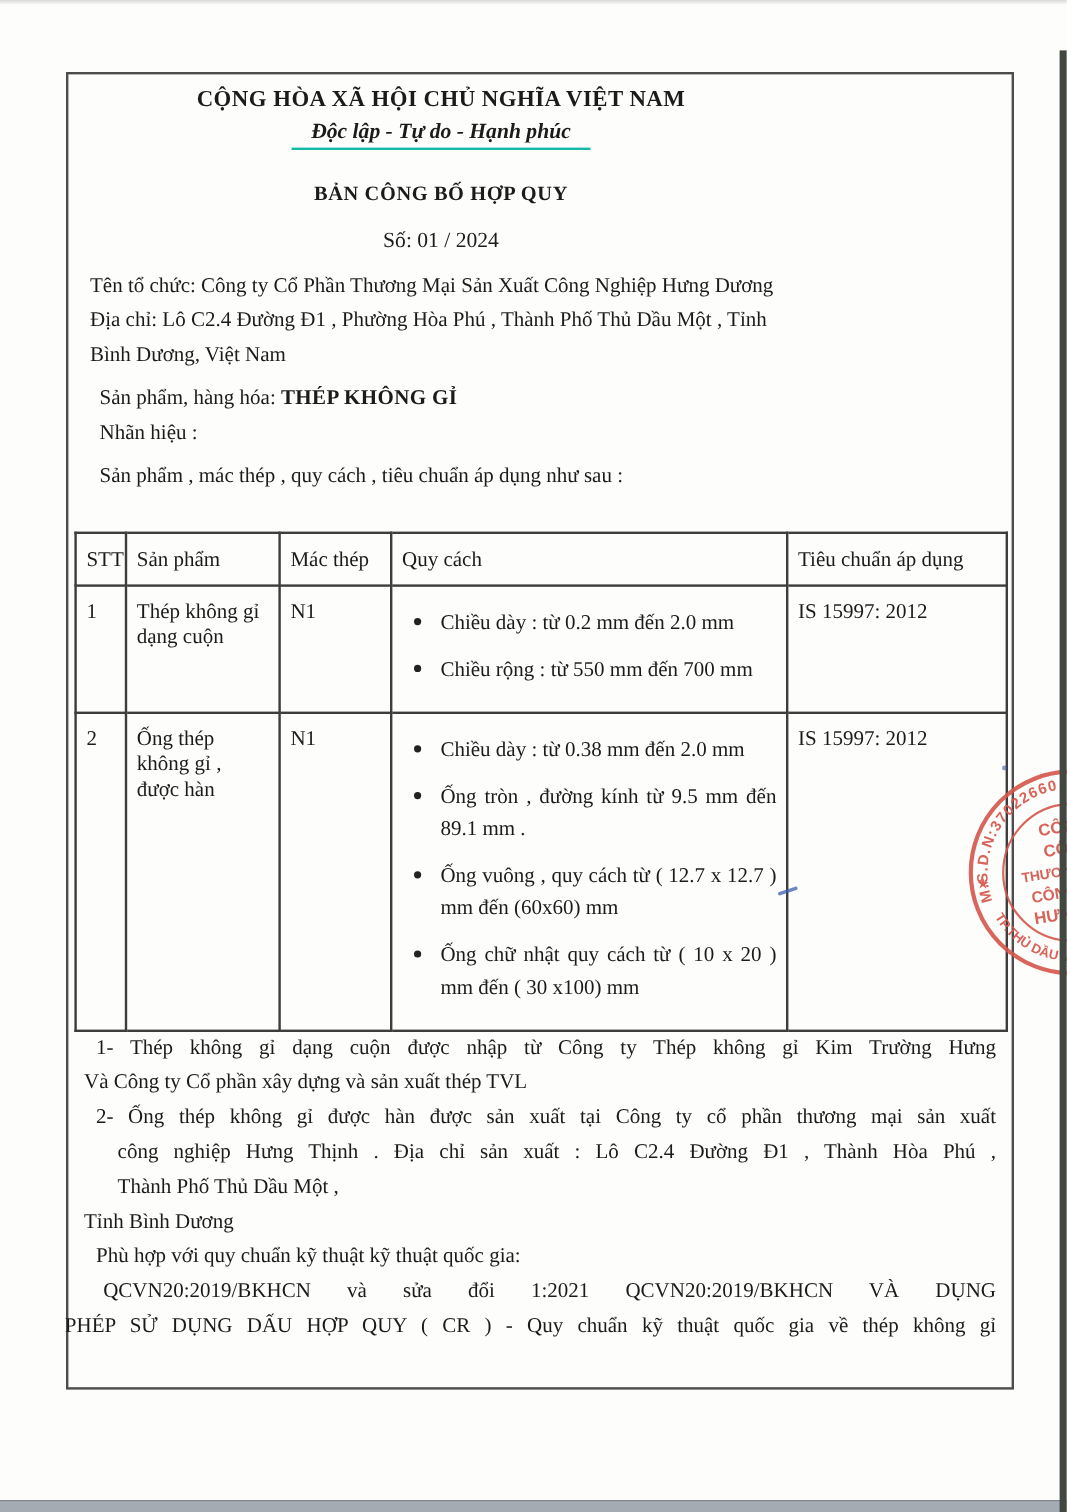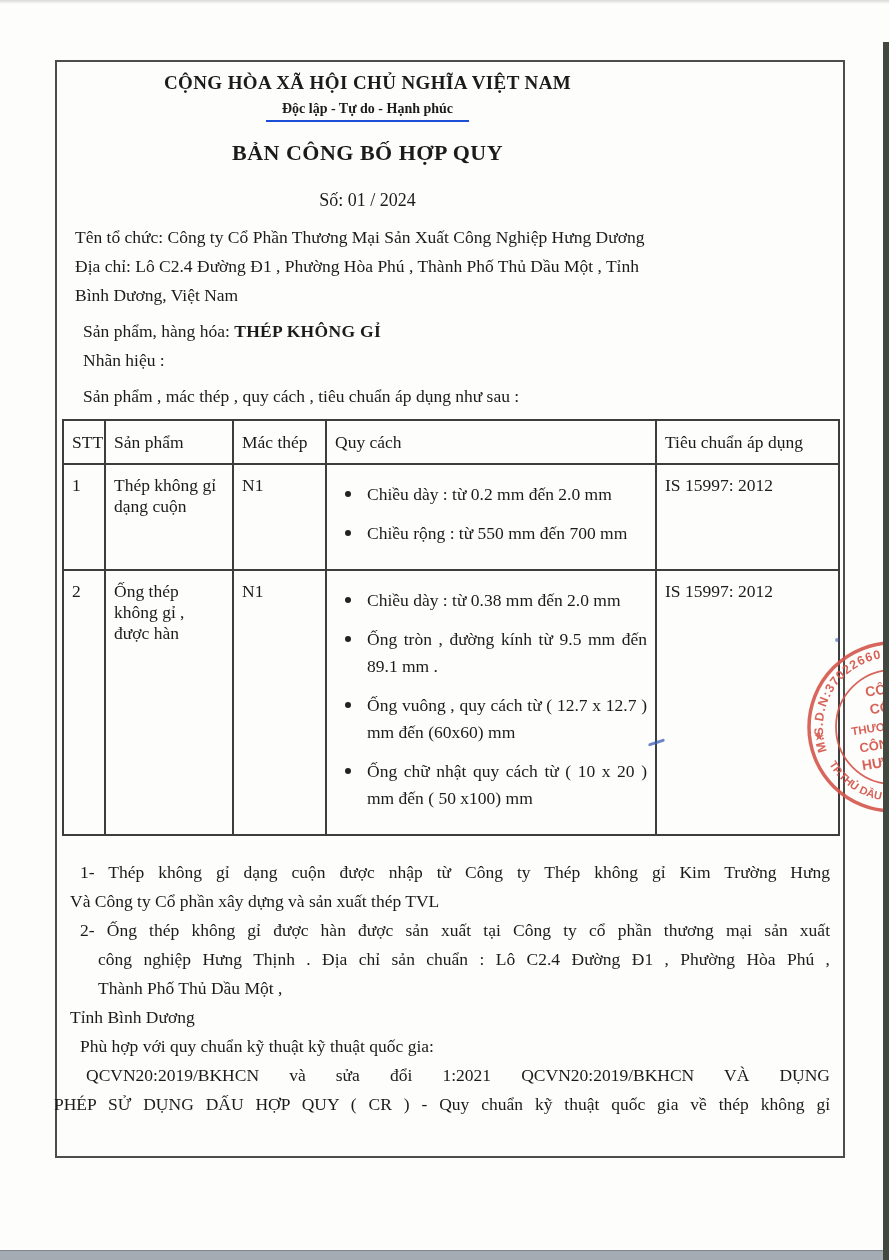"Độc lập - Tự do" .motto { border-bottom: 2px solid #1d4ed8 -> 2px solid #14b8a6; font-size: 14px -> 18px; font-style: none -> italic }
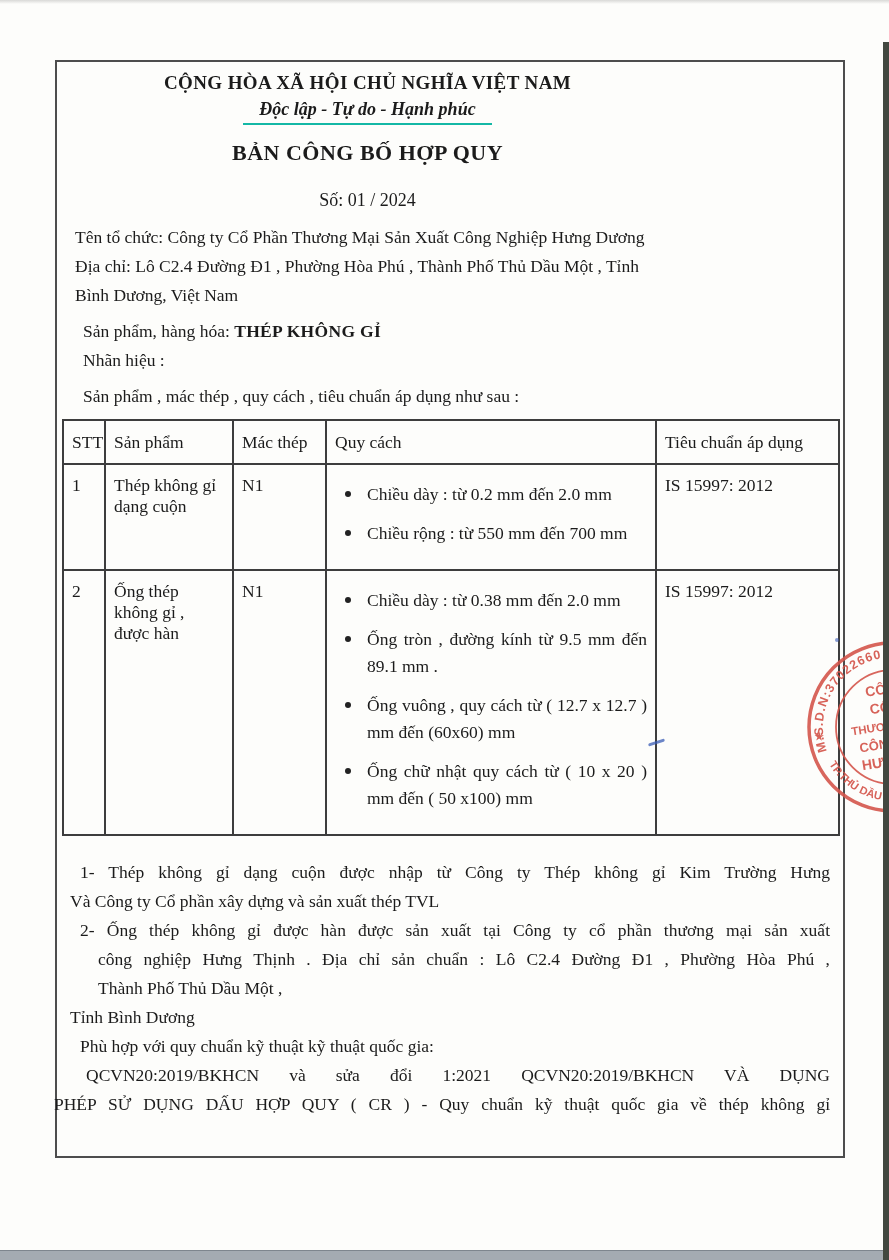"BẢN CÔNG BỐ HỢP QUY" .doc-title { font-size: 22px -> 17px; top: 140px -> 152px }
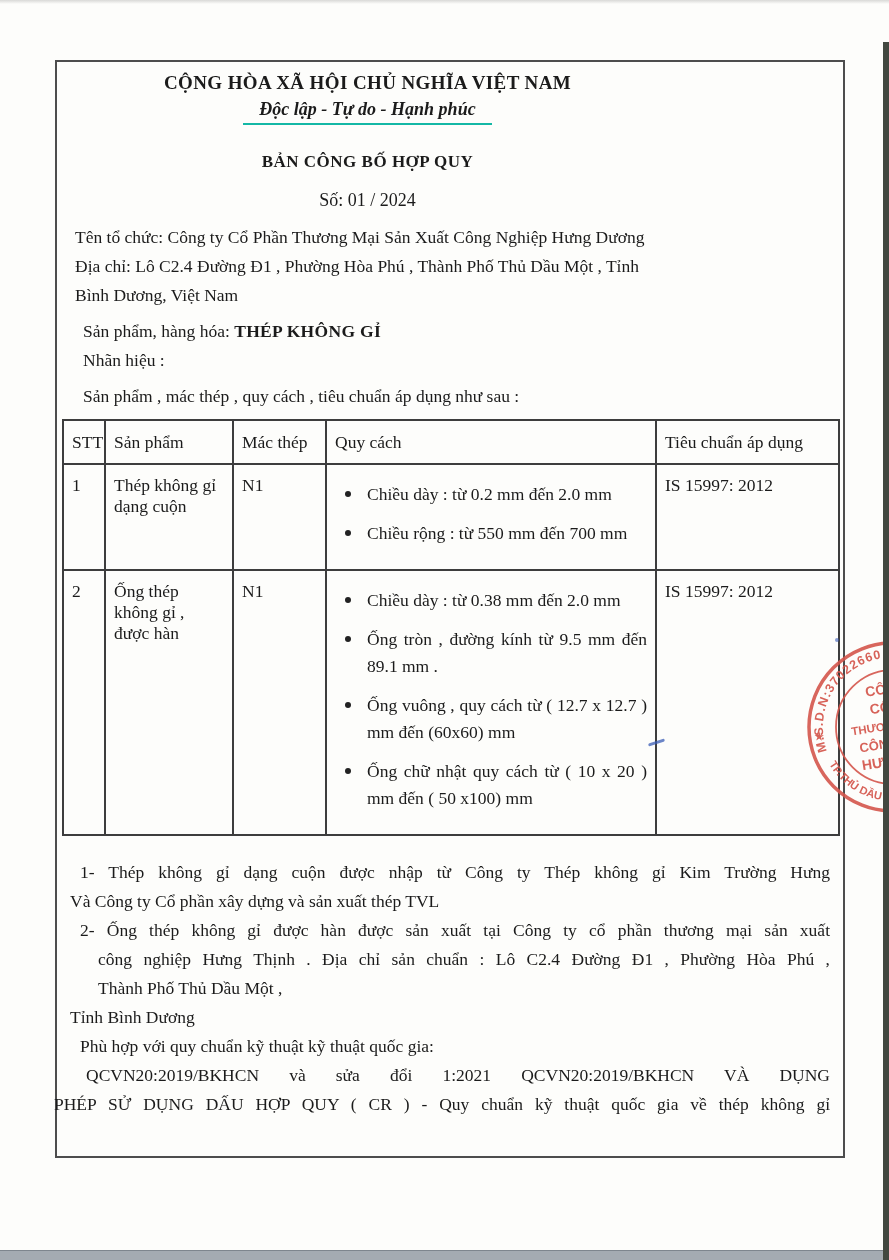"STT" table.spec { top: 419px -> 443px }
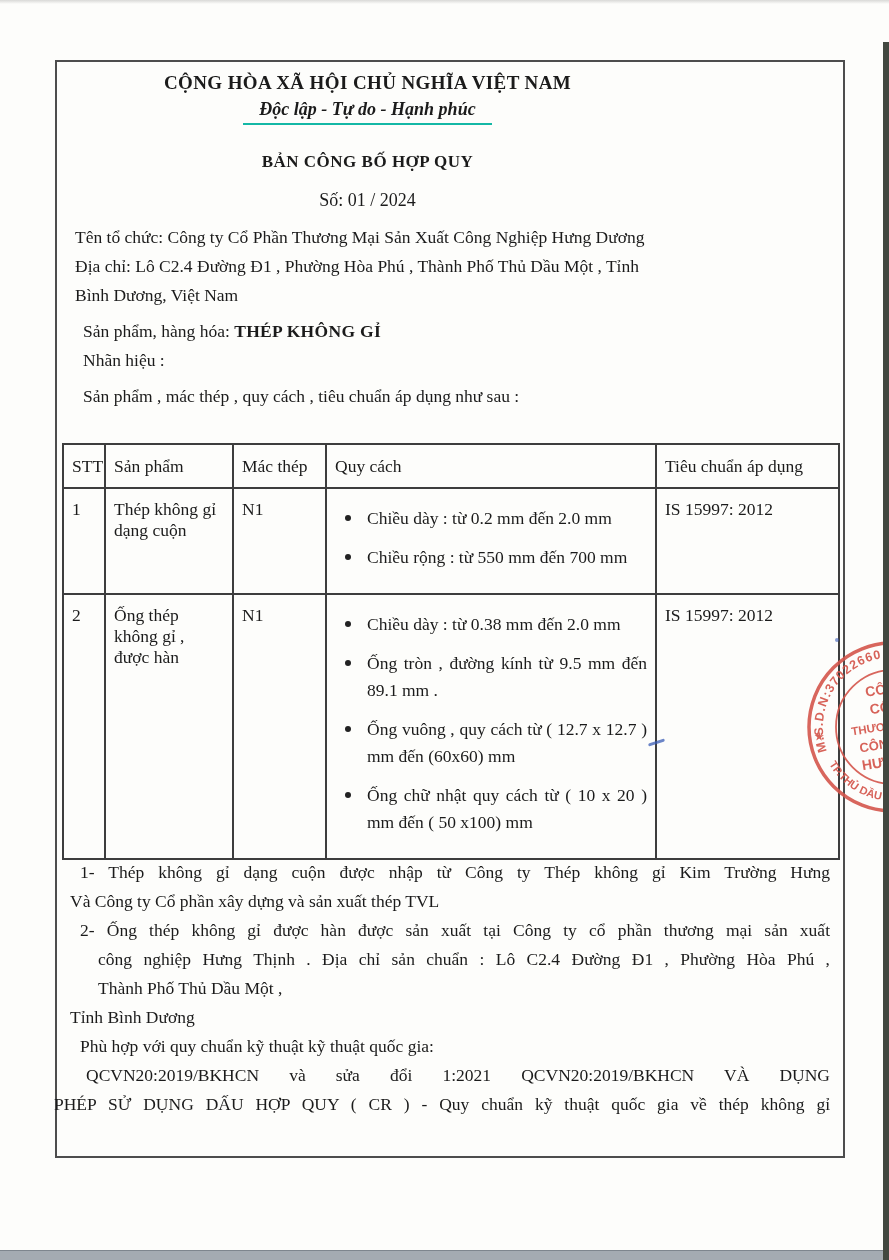"Ống chữ nhật quy cách" li { text: 50 -> 30 }
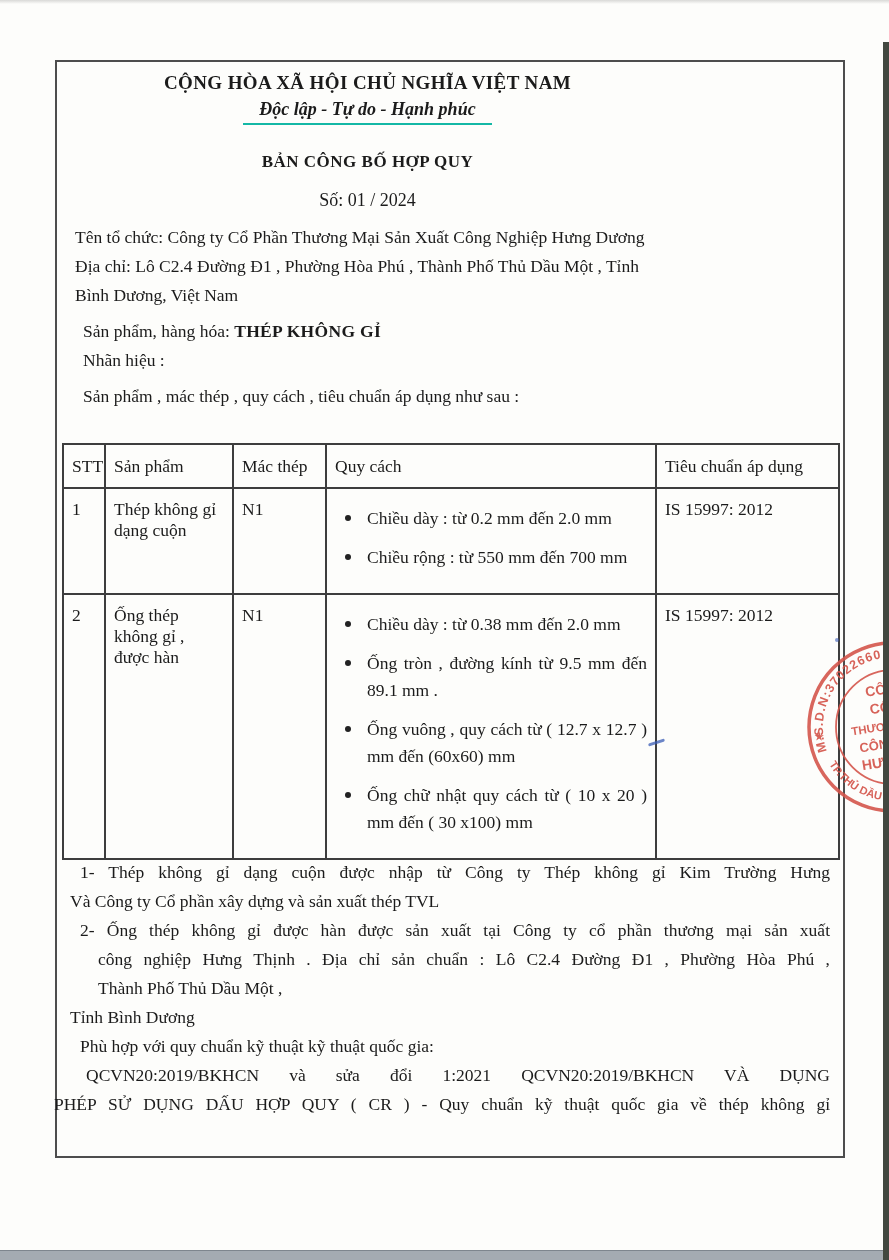"công nghiệp Hưng Thịnh ." div.ln { text: chuẩn : Lô C2.4 Đường Đ1 , Phường -> xuất : Lô C2.4 Đường Đ1 , Thành }
